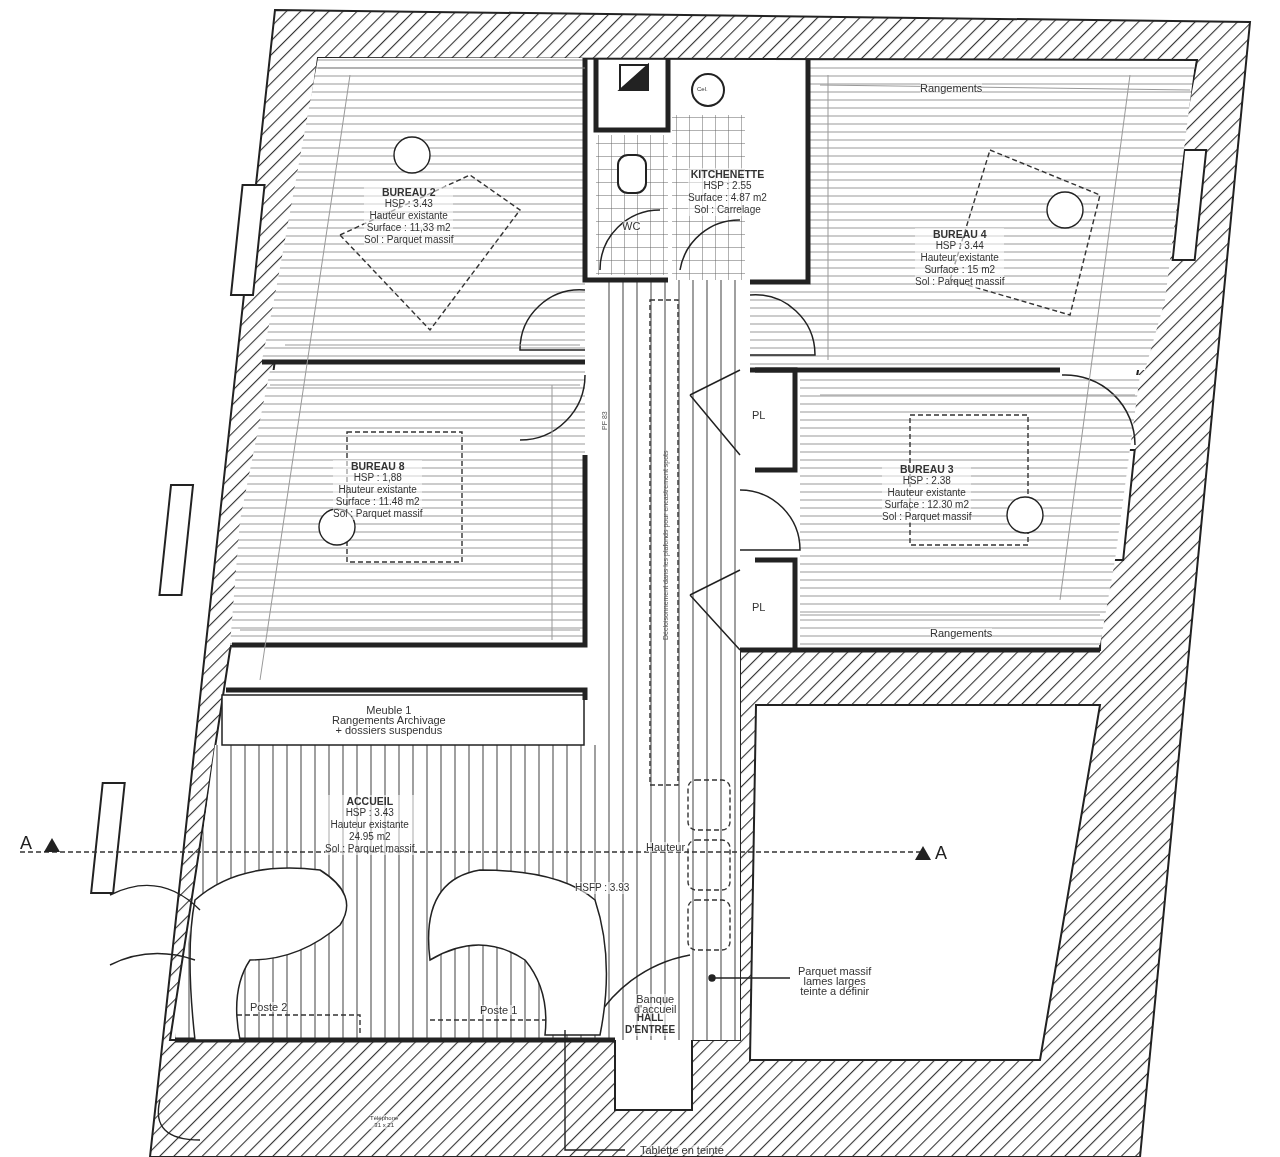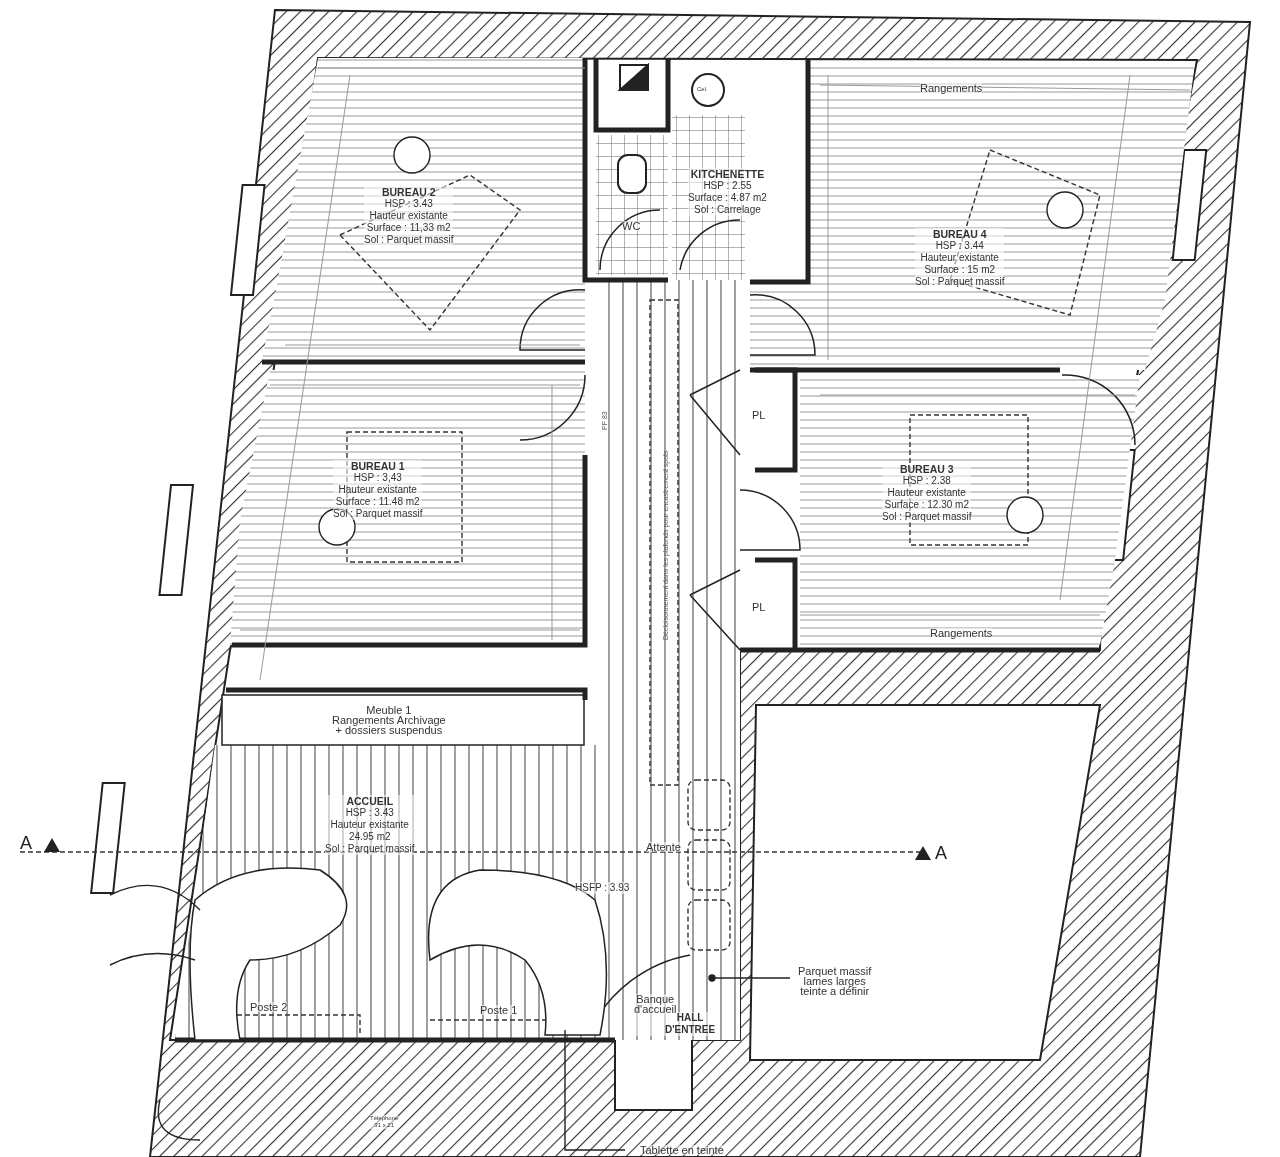"BUREAU 1" div.title { text: 1 -> 8 }
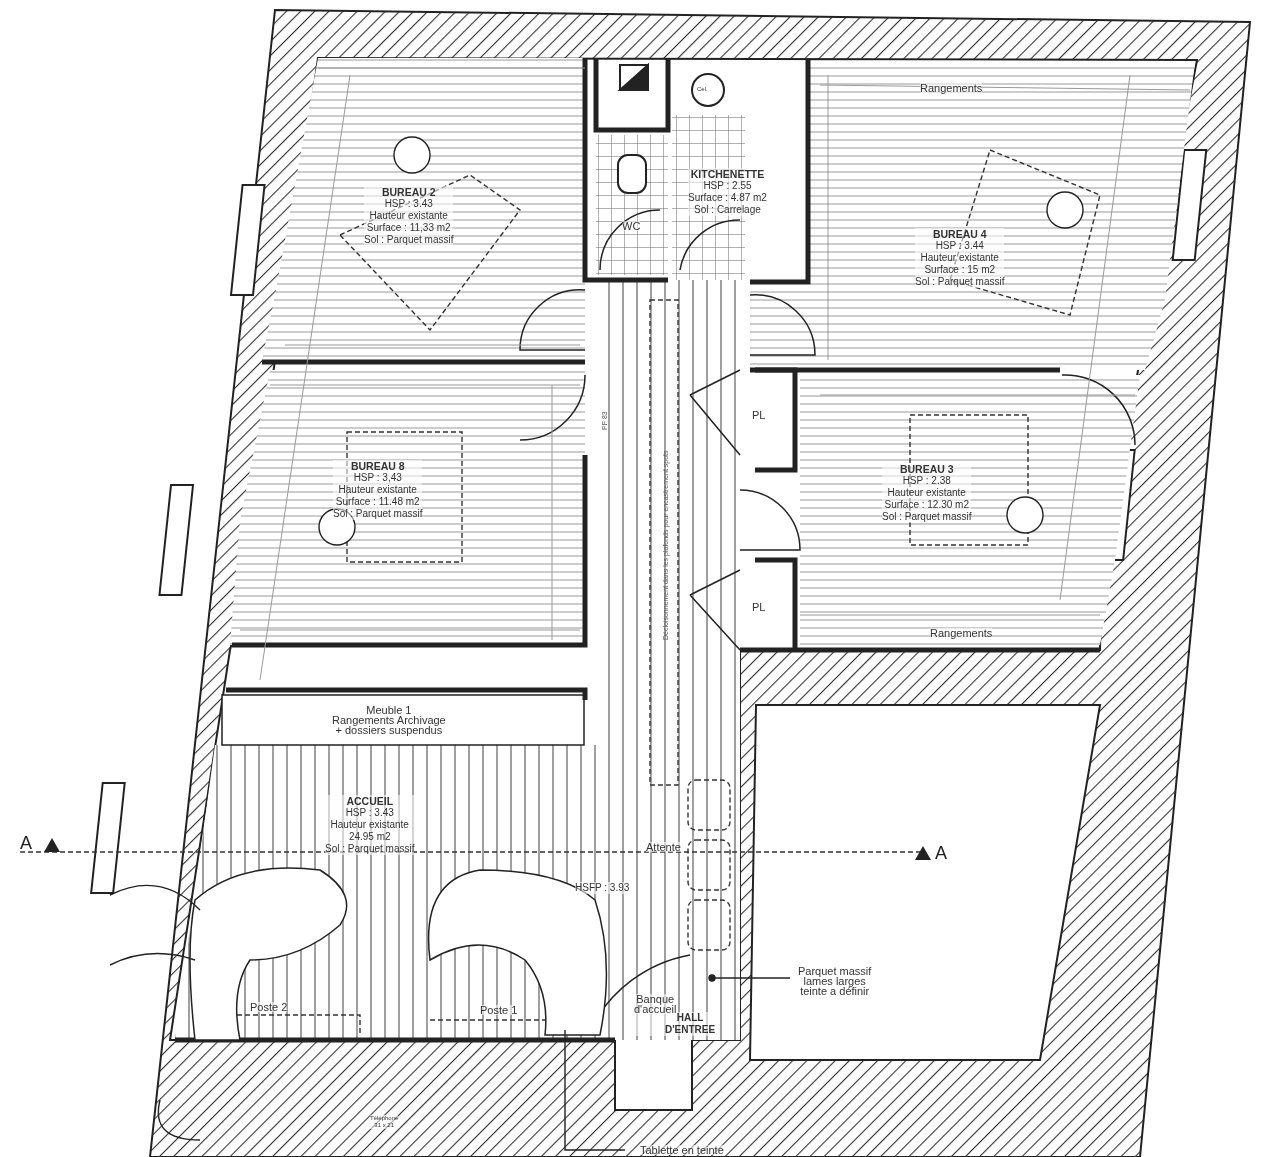"HSP : 3,43" div { text: 3,43 -> 1,88 }
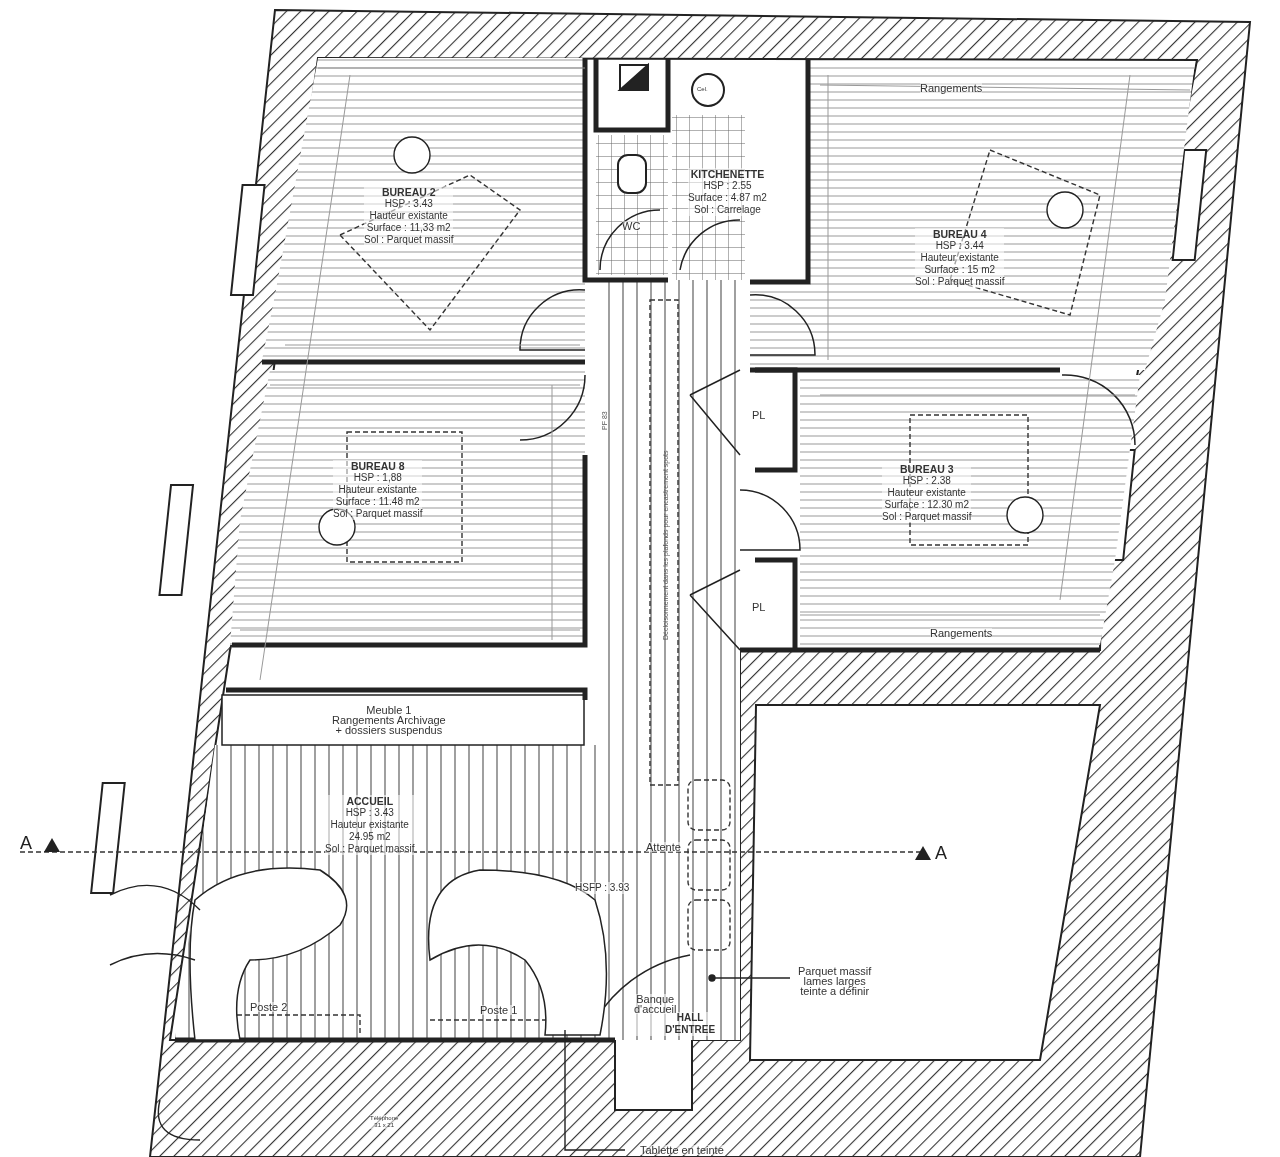"Attente" div.lbl { text: Attente -> Hauteur }
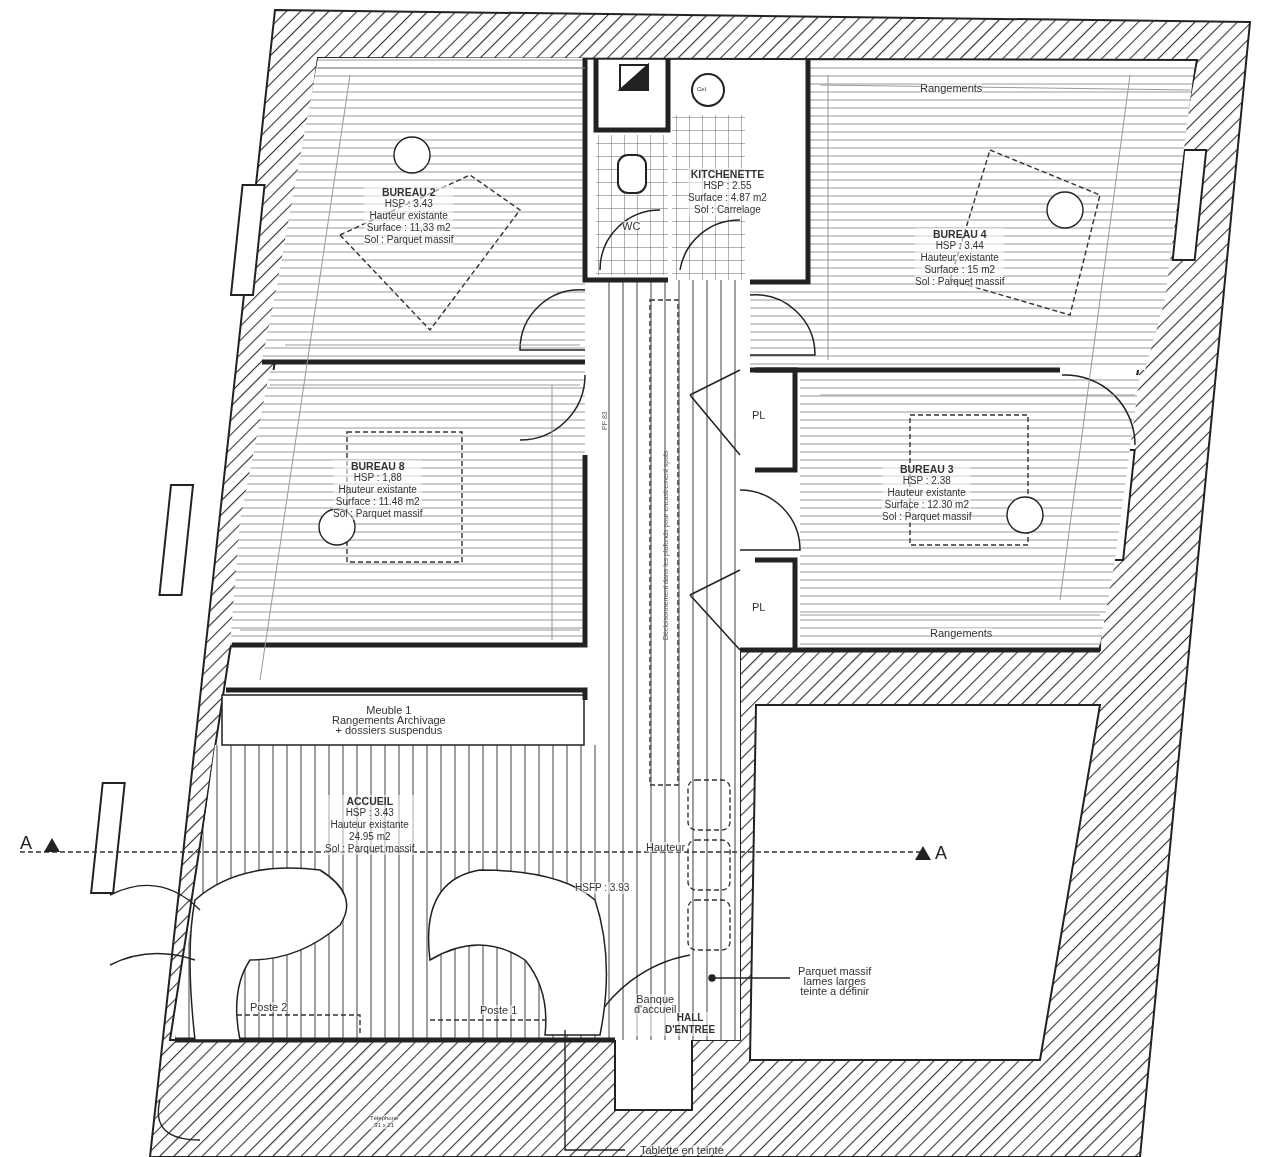"HALL" div.lbl { padding-left: 40px -> none }
